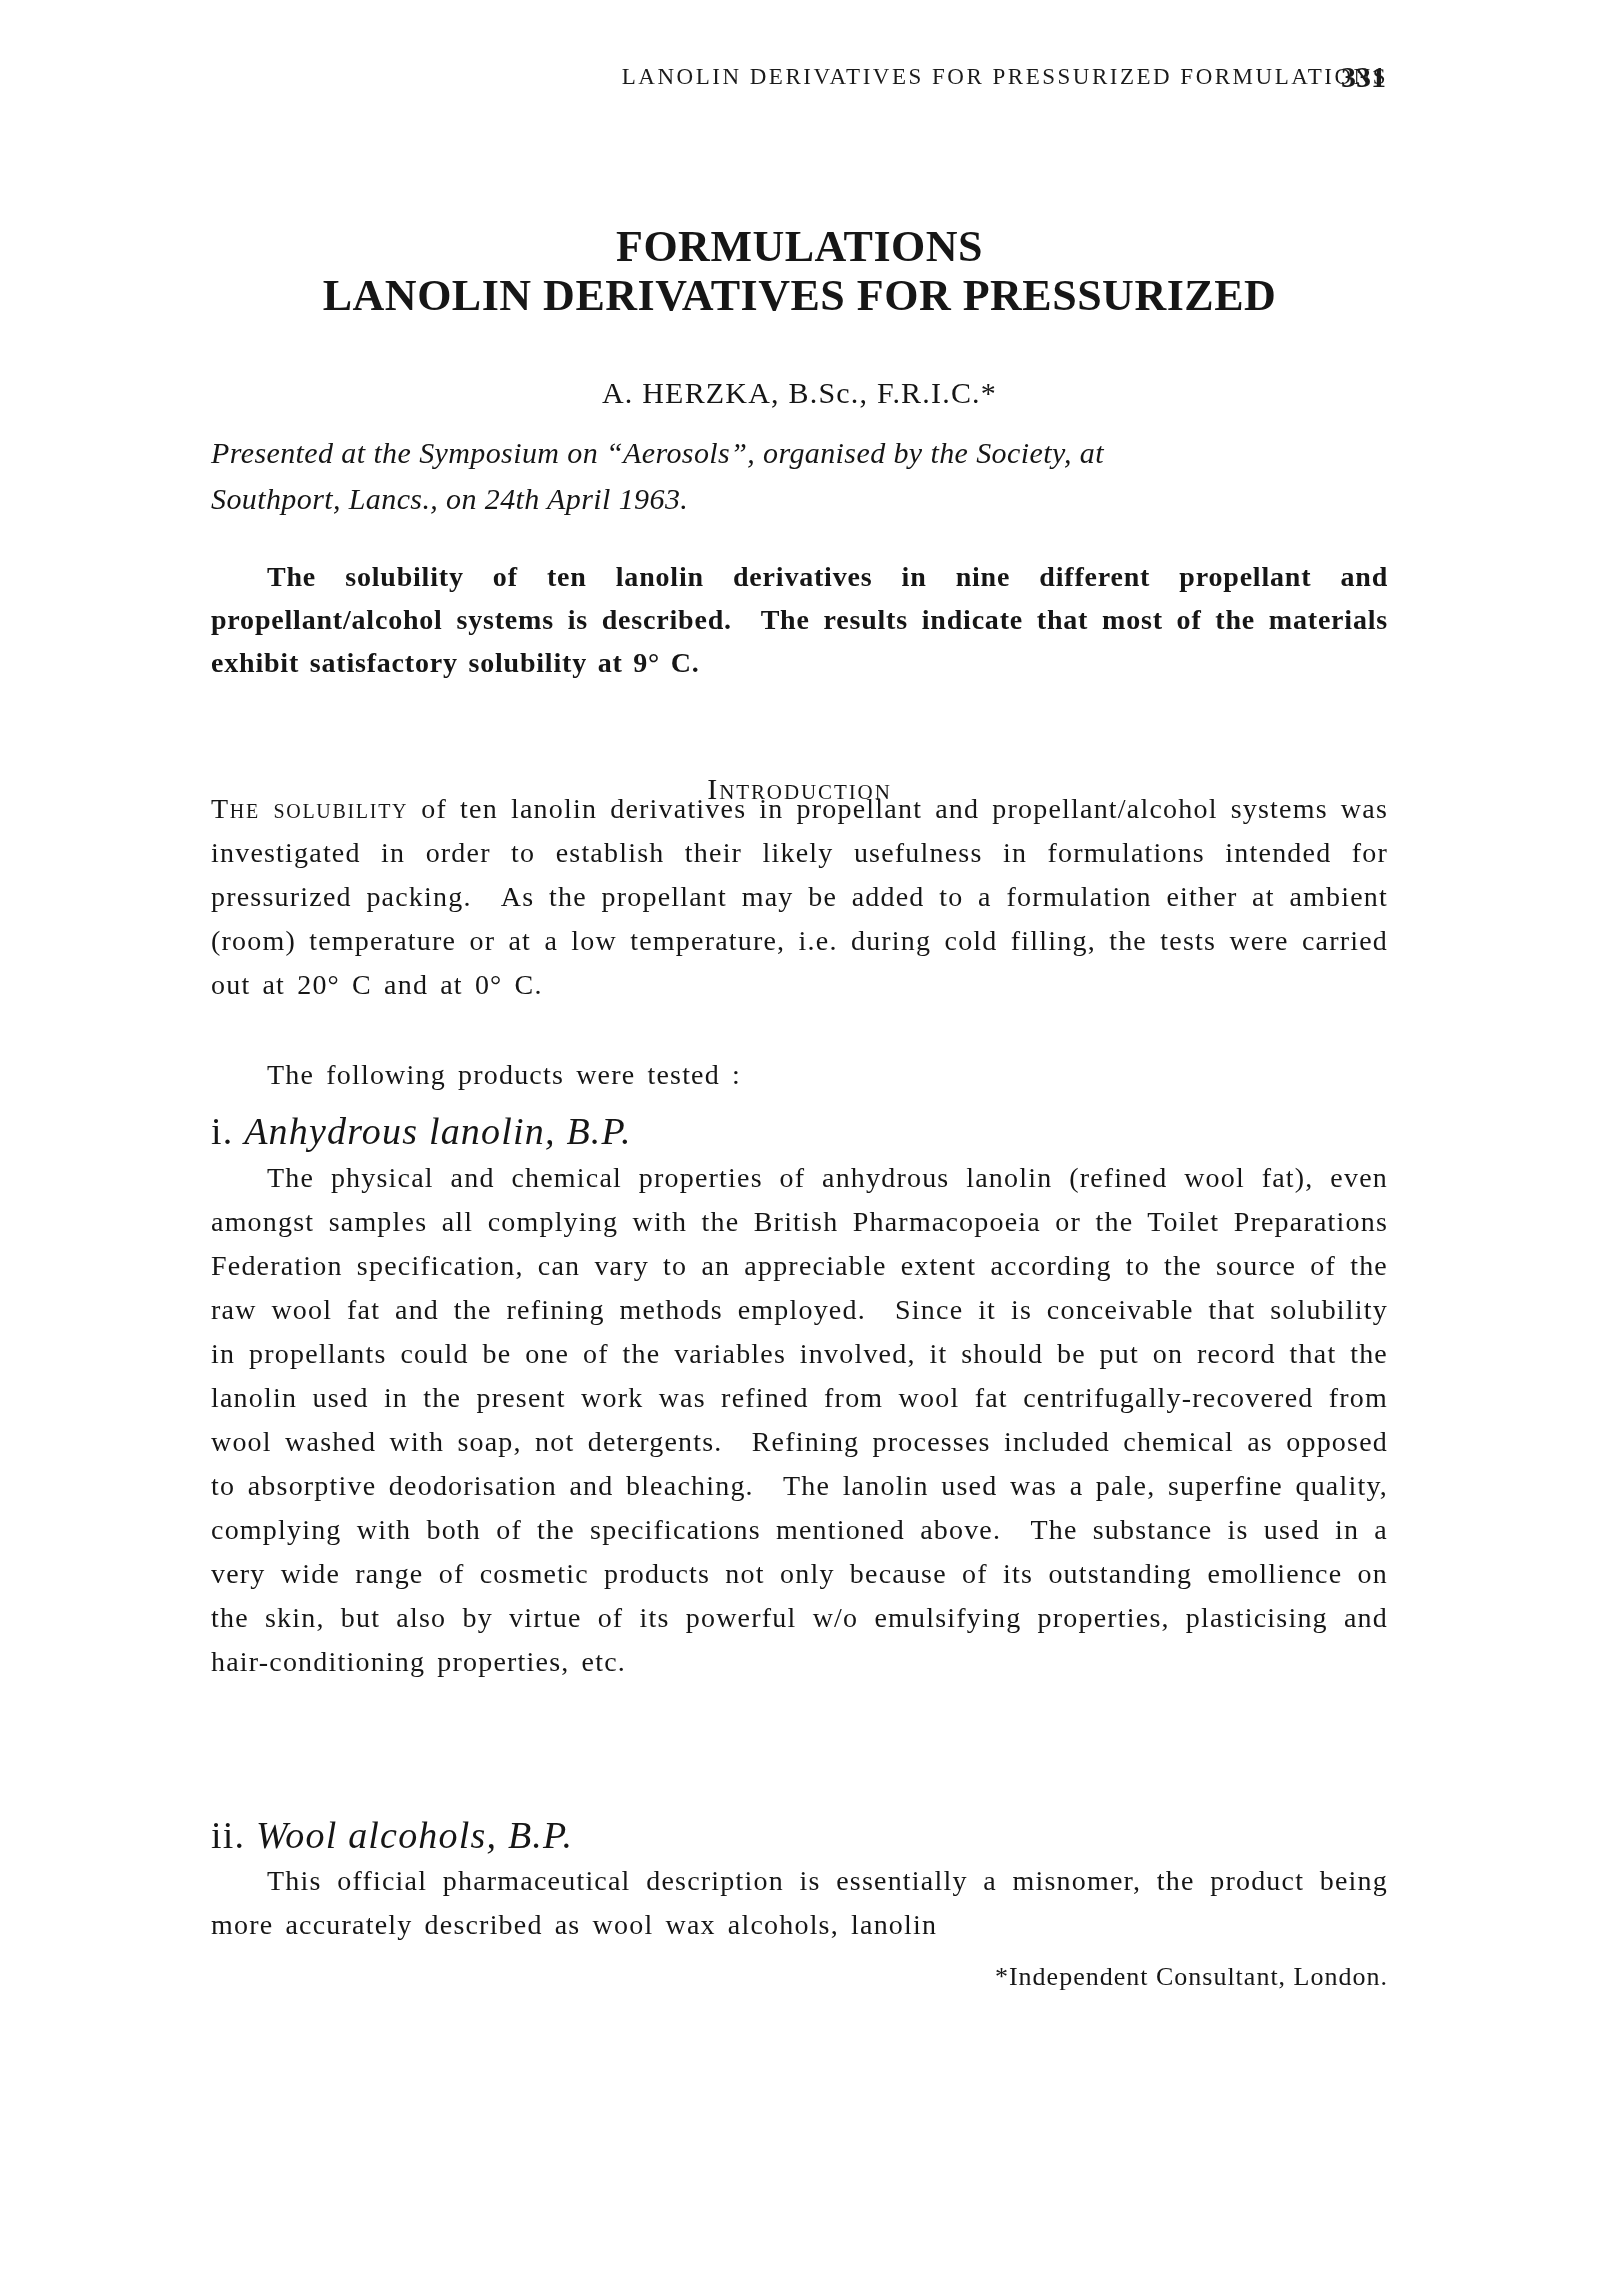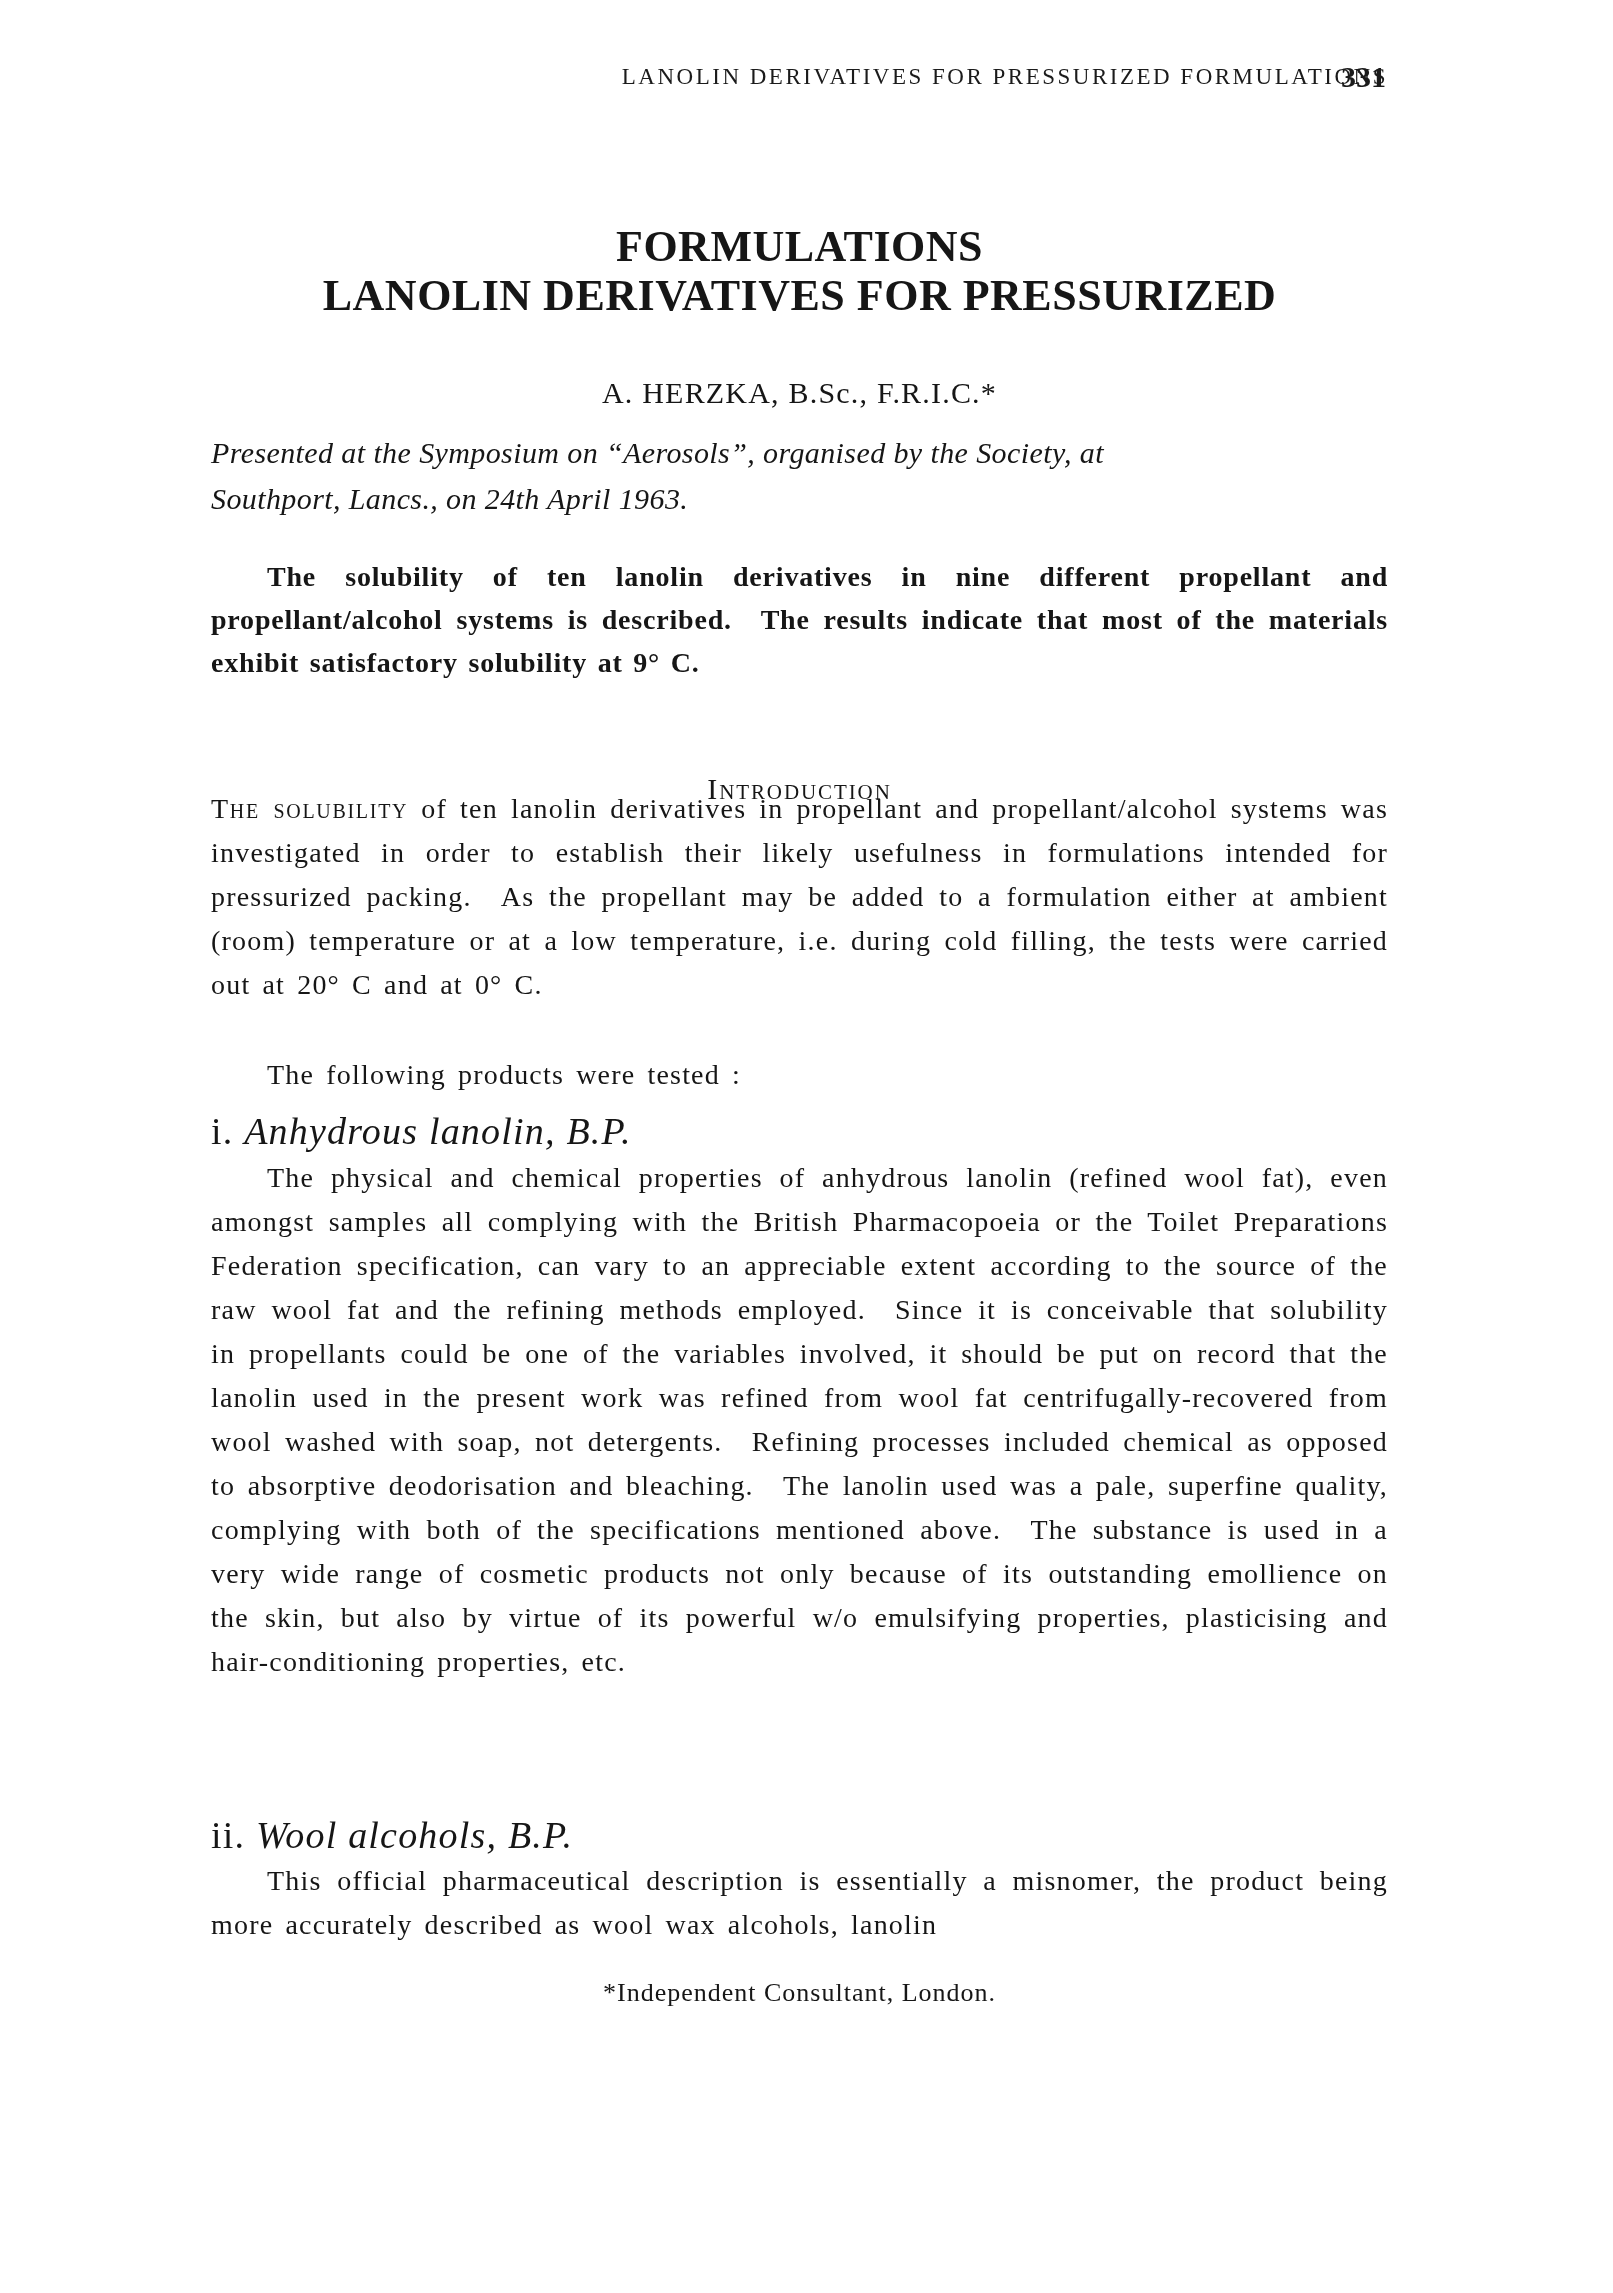"*Independent Consultant, London." .footnote { margin-top: 16px -> none; text-align: center -> right }
